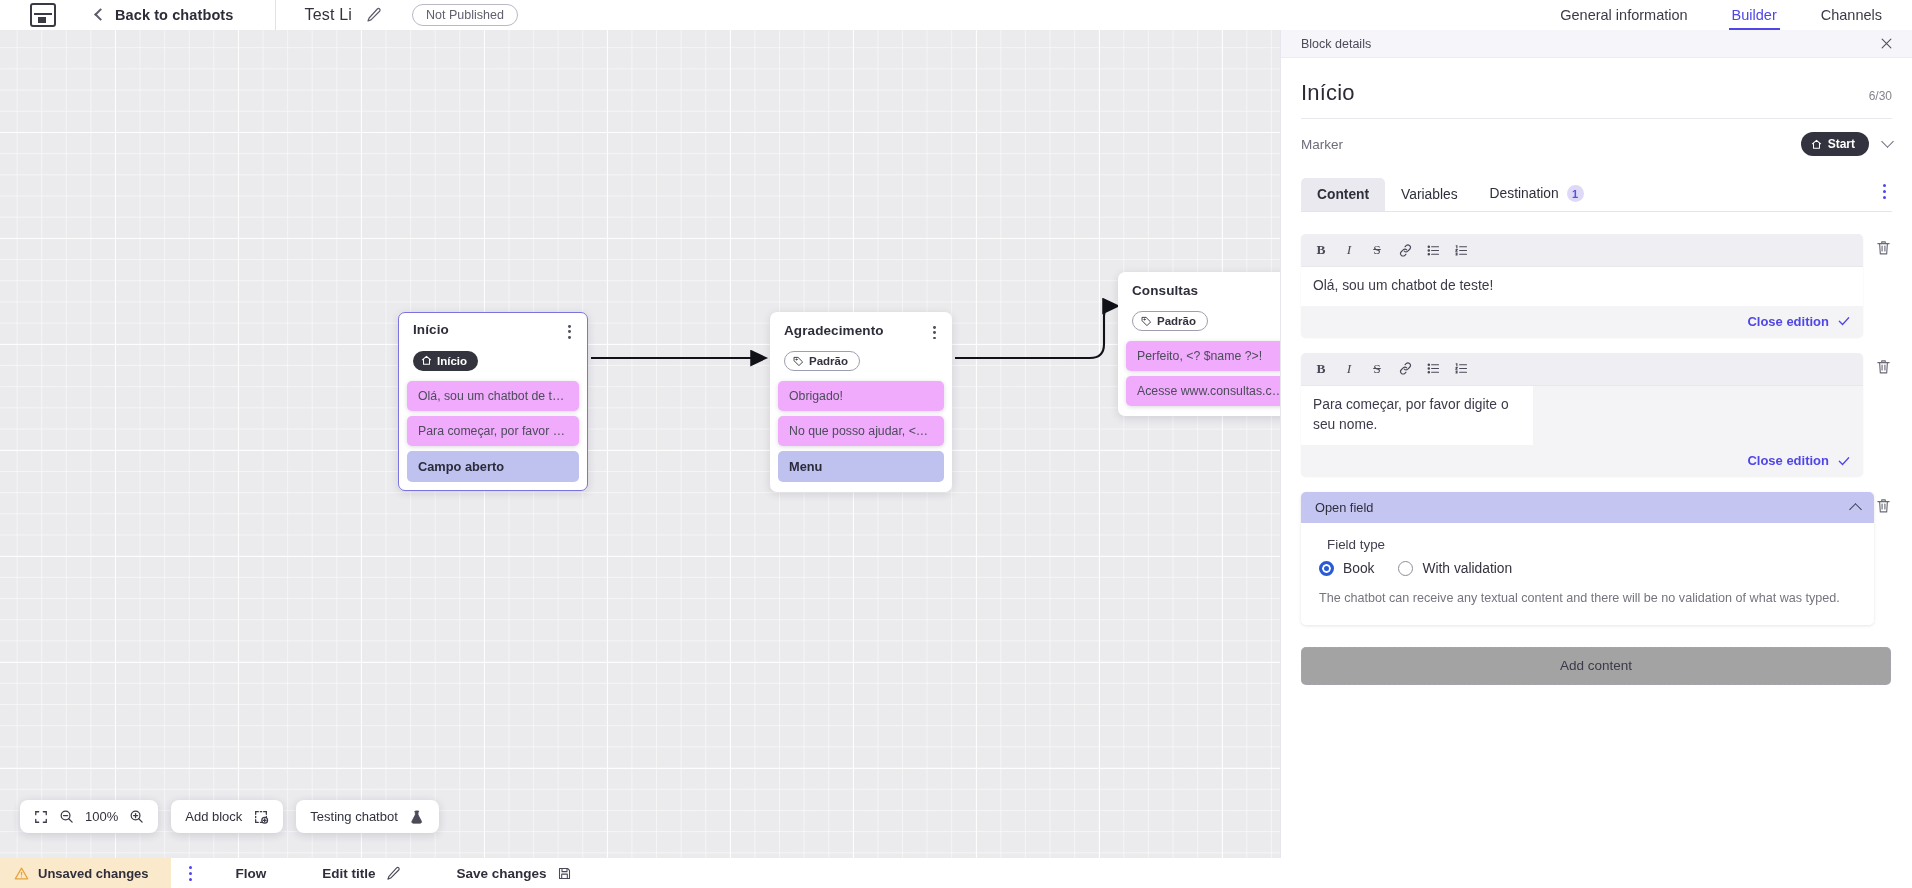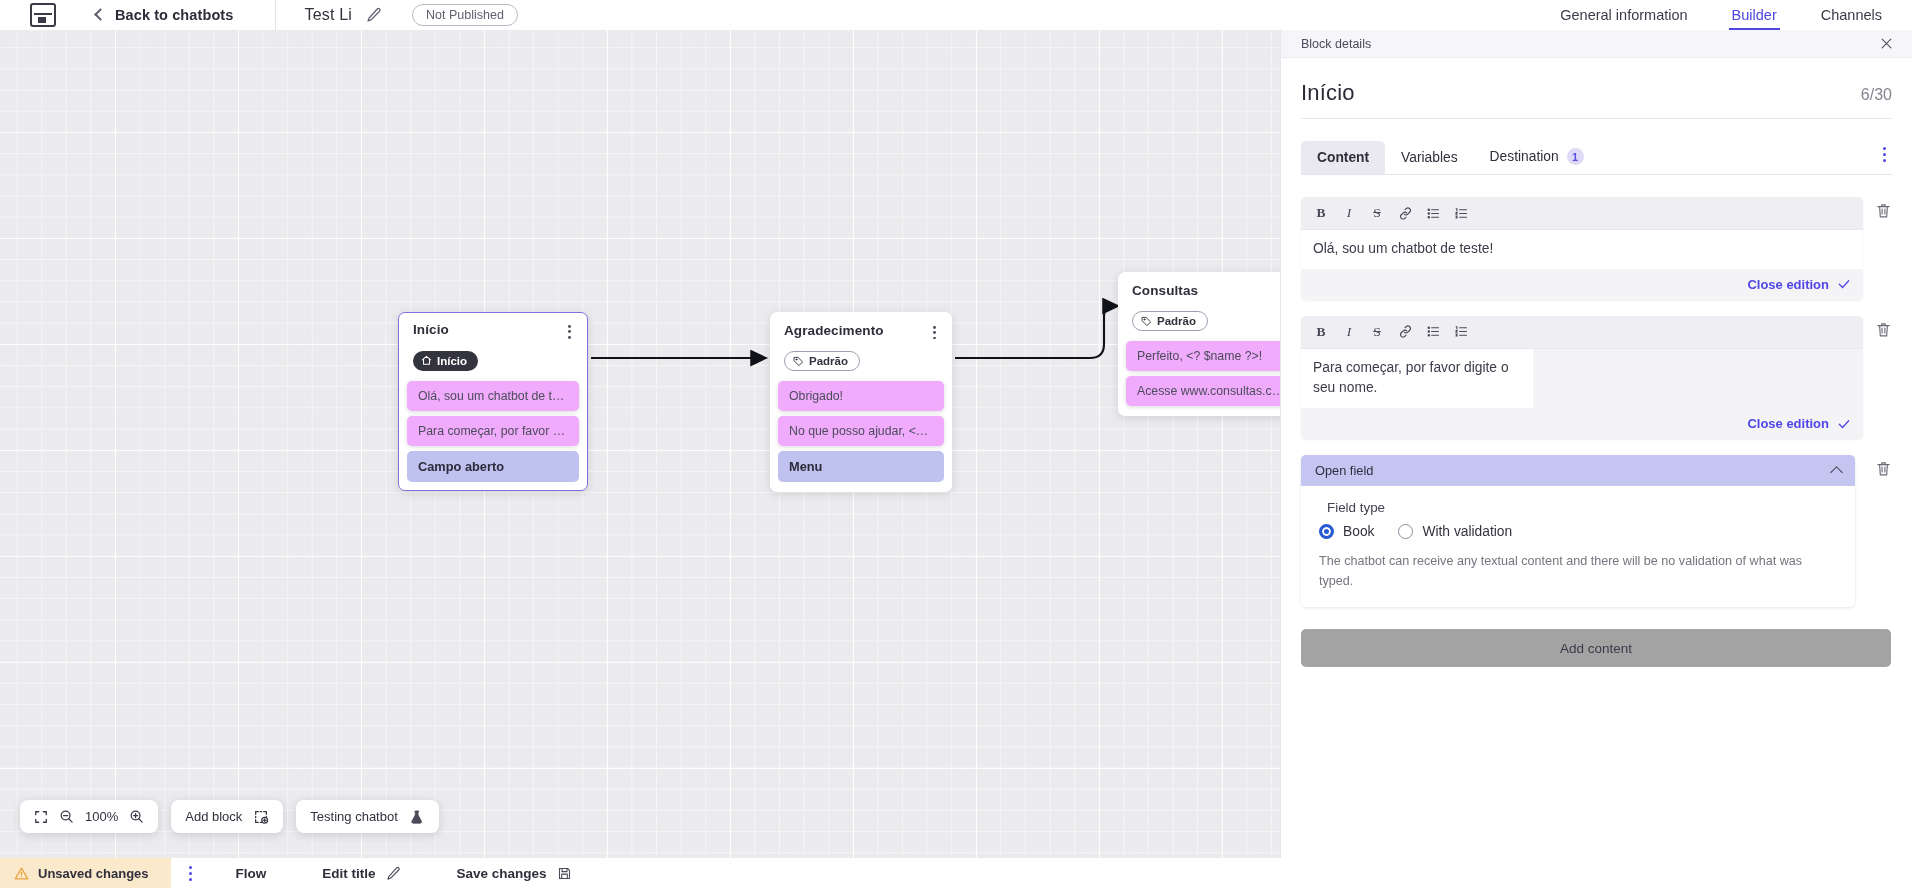"6/30" .counter { font-size: 16px -> 12px }
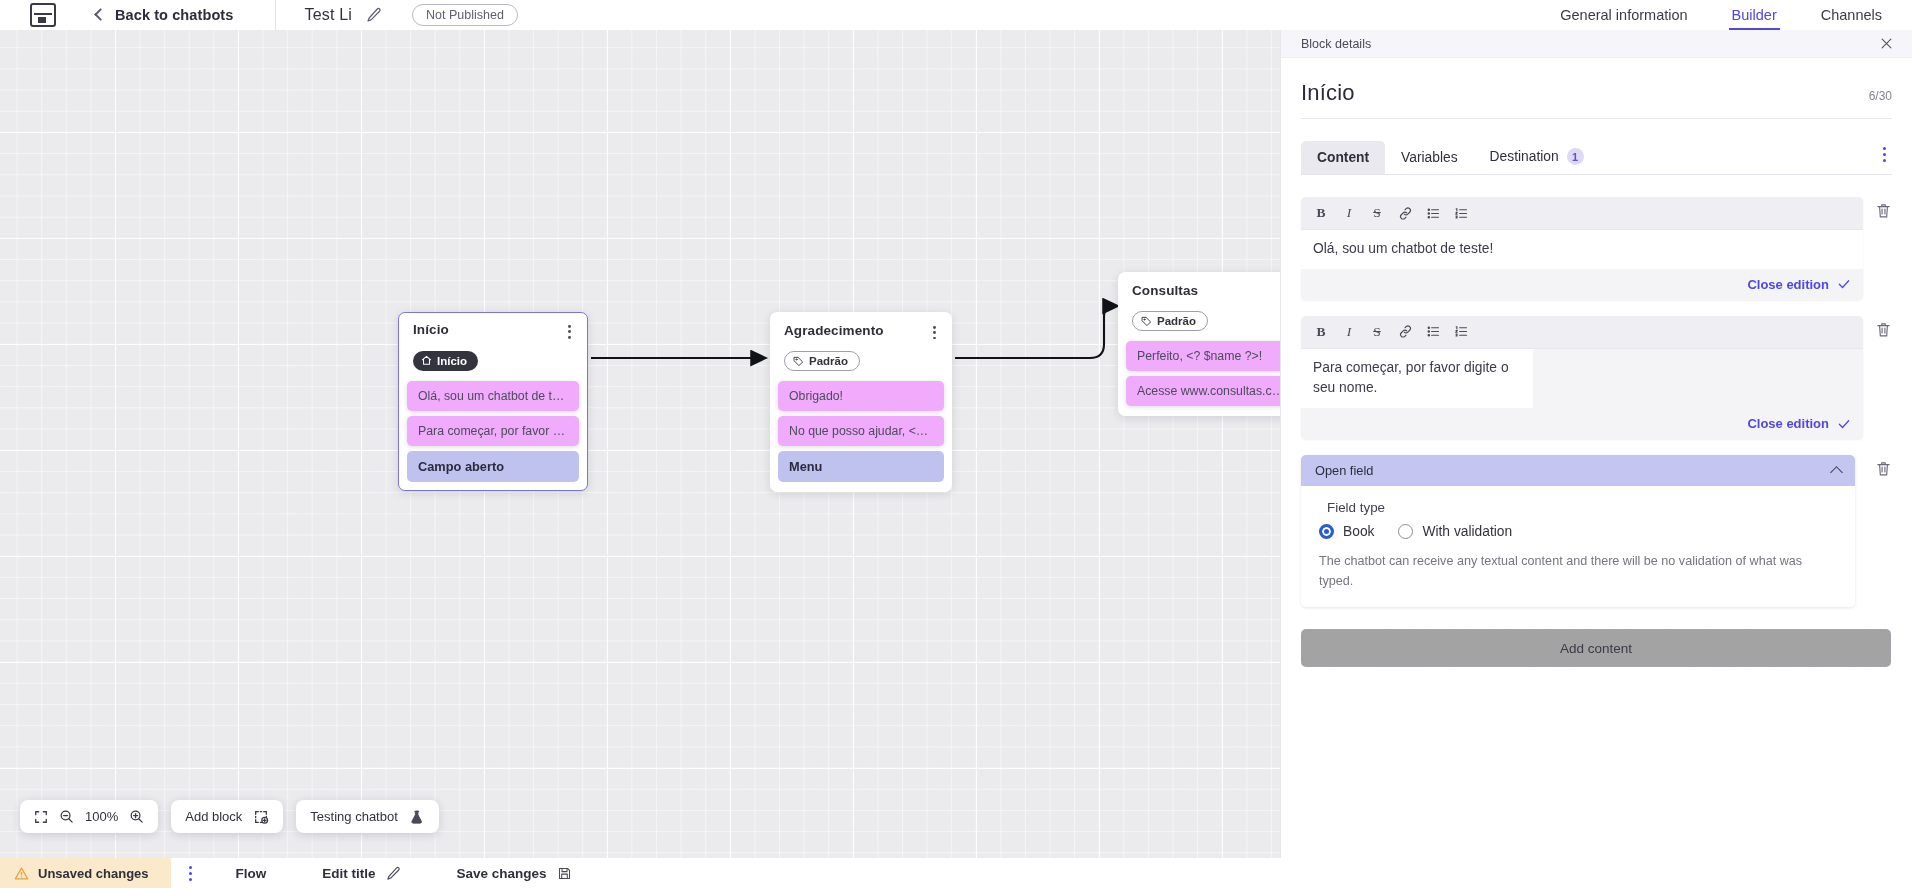"Marker" div.marker-row { html: none -> <div> <span>Marker</span> <span> <span> <svg> <path></path> <path></path> </svg> <span>Start</span> </span> <span></span> </span> </div> }
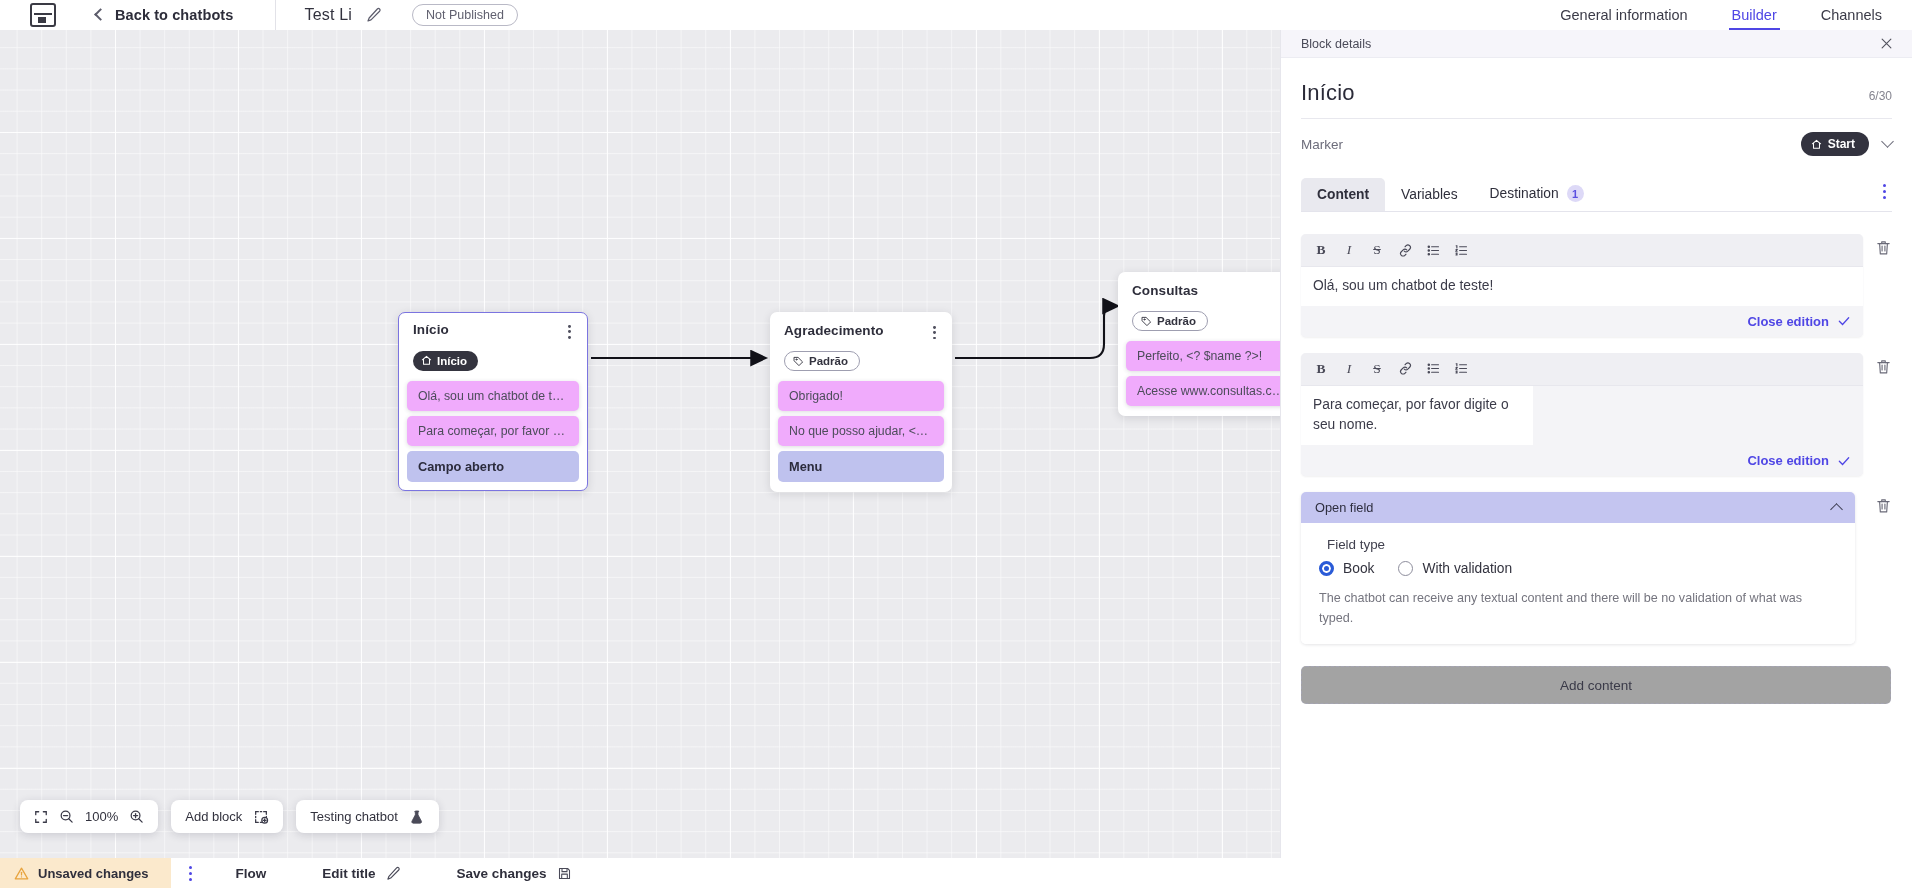"Open field" .of-wrap { gap: 20px -> 1px }
